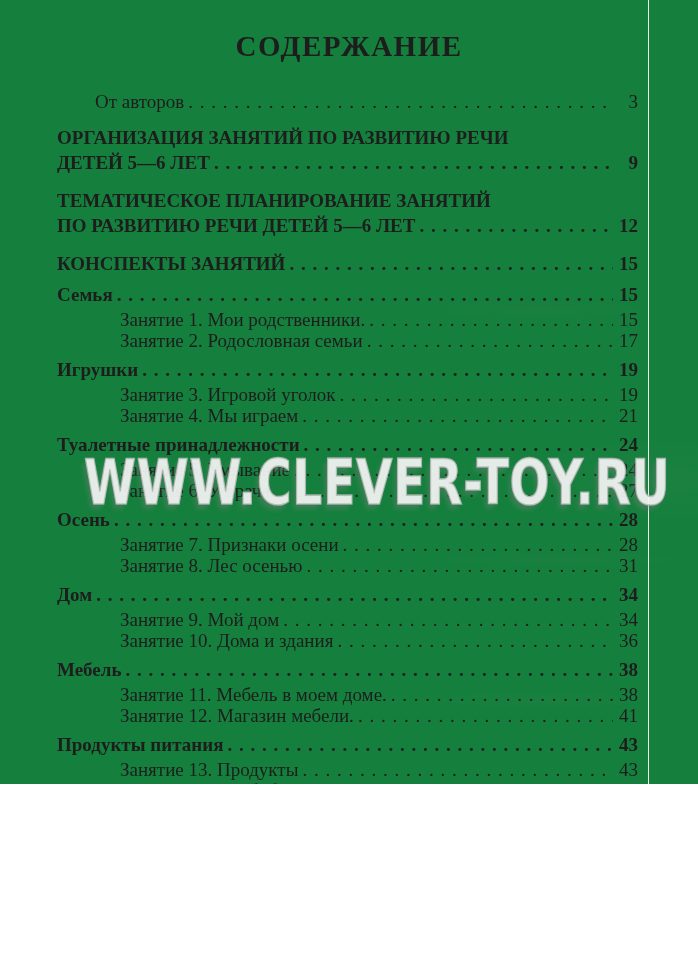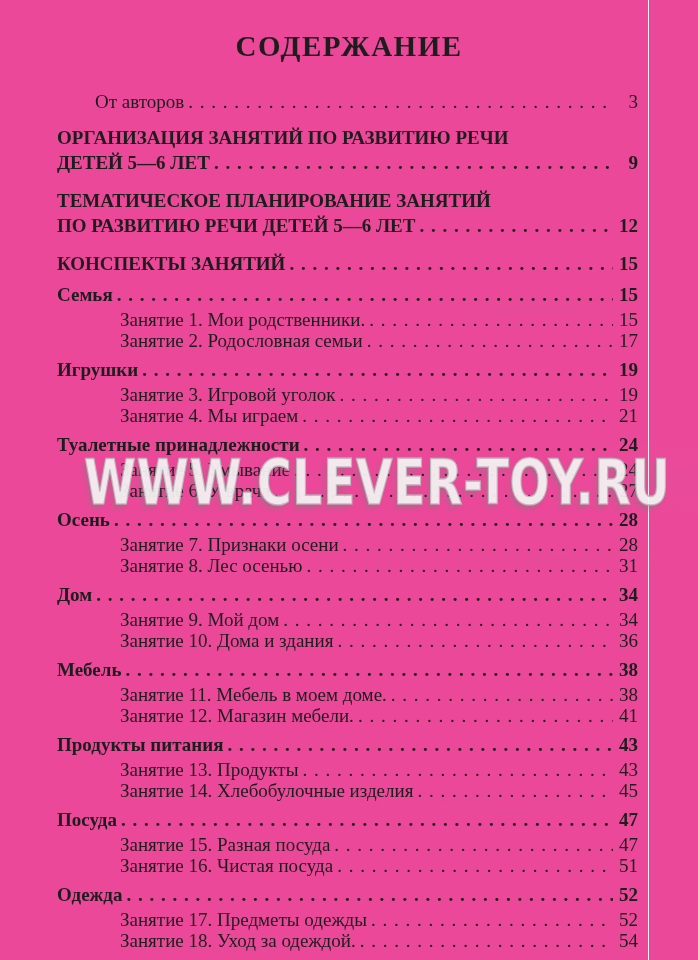"WWW.CLEVER-TOY.RU" .page { background: #ec4899 -> #15803d; height: 960px -> 784px }
